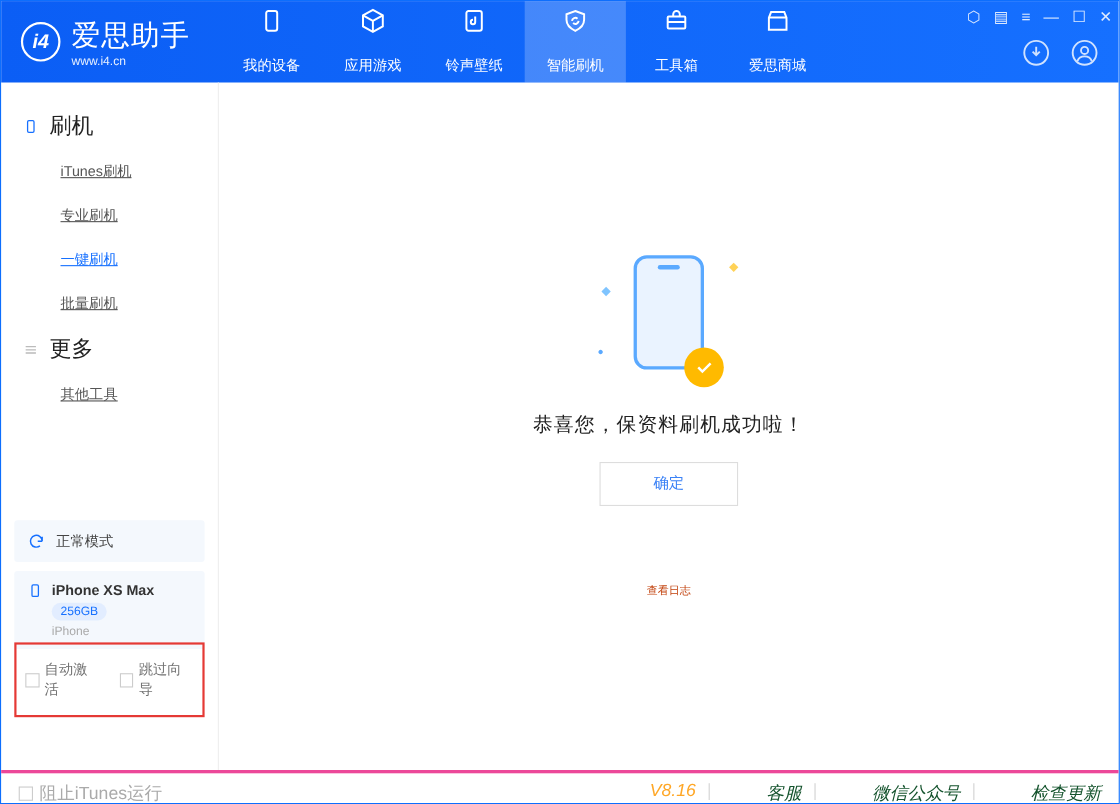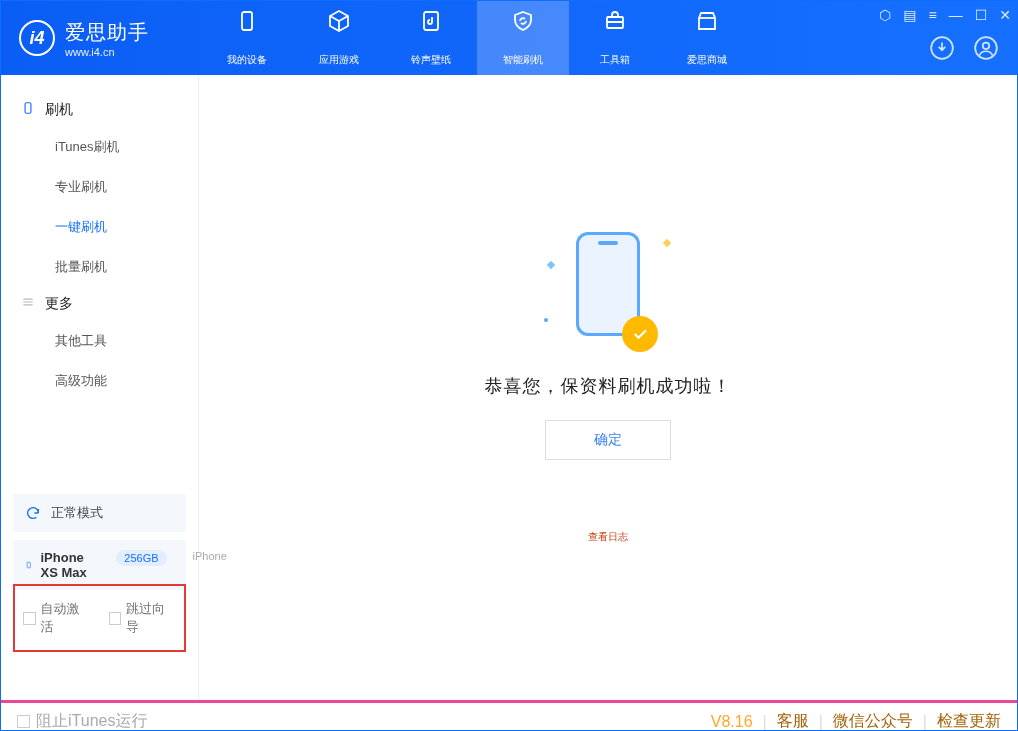"爱思助手" .logo-title { font-size: 20px -> 26px }
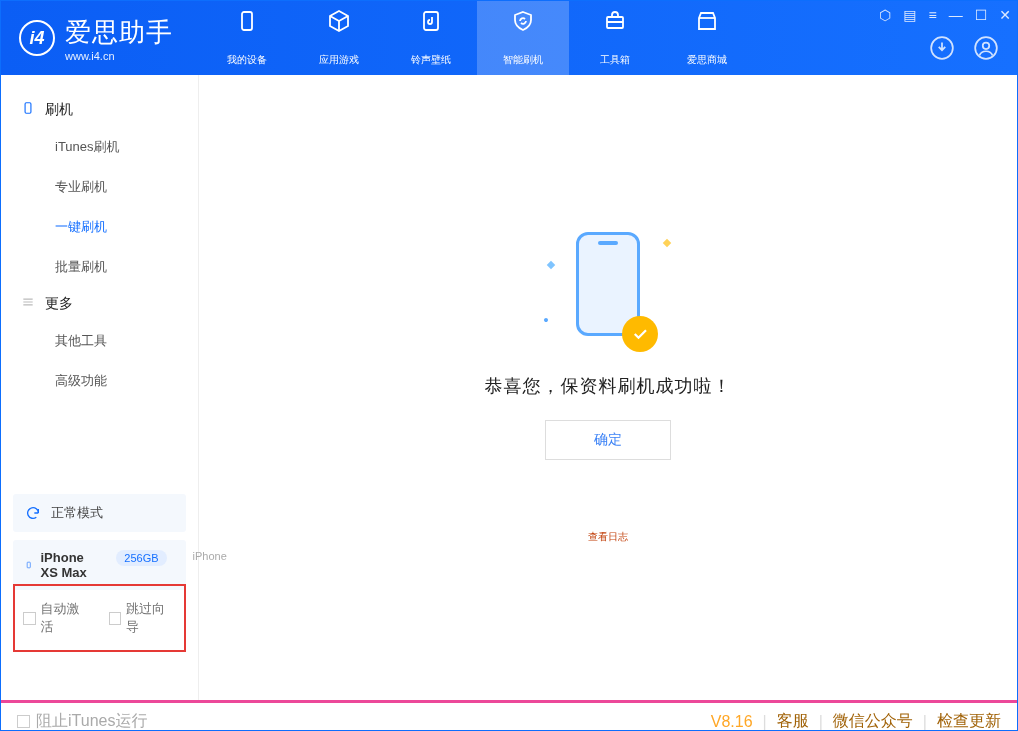"我的设备" .nav-tab { font-size: 10px -> 13px }
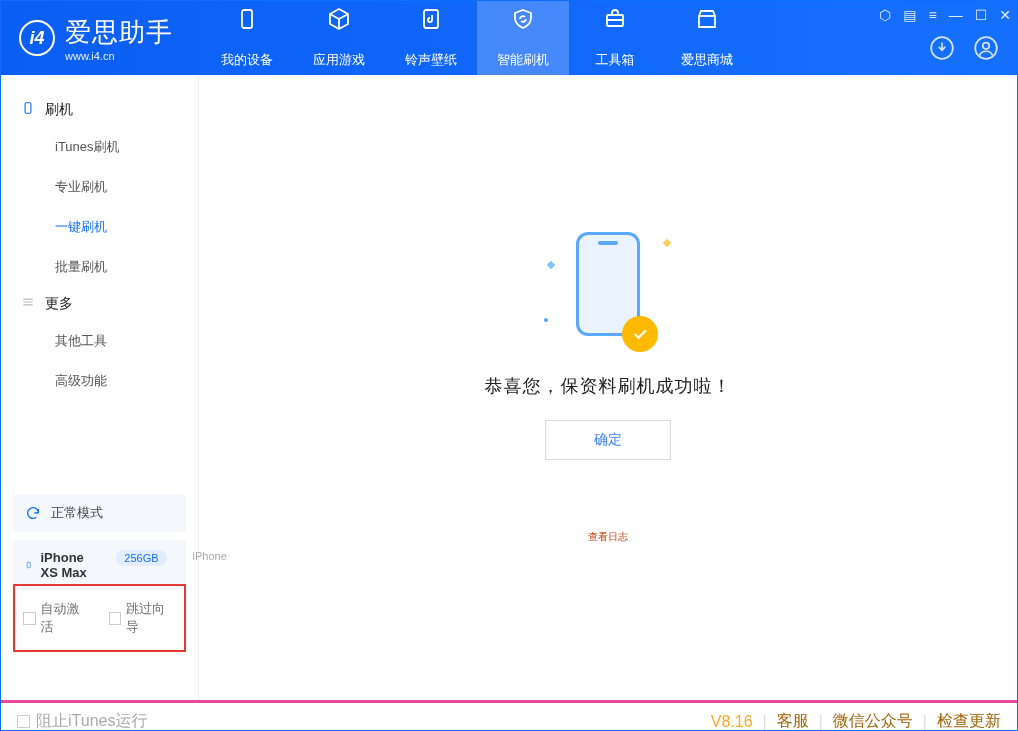"刷机" .sidebar-section-title { align-items: flex-start -> center; font-size: 14px -> 20px }
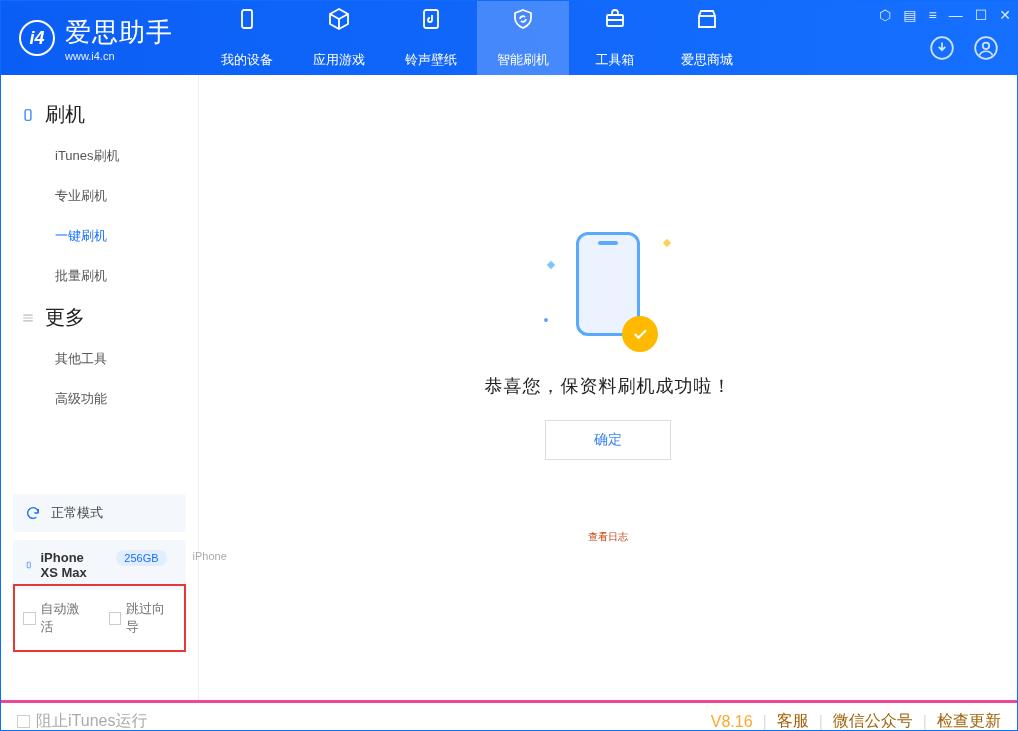"iTunes刷机" .sidebar-item { text-decoration: none -> underline }
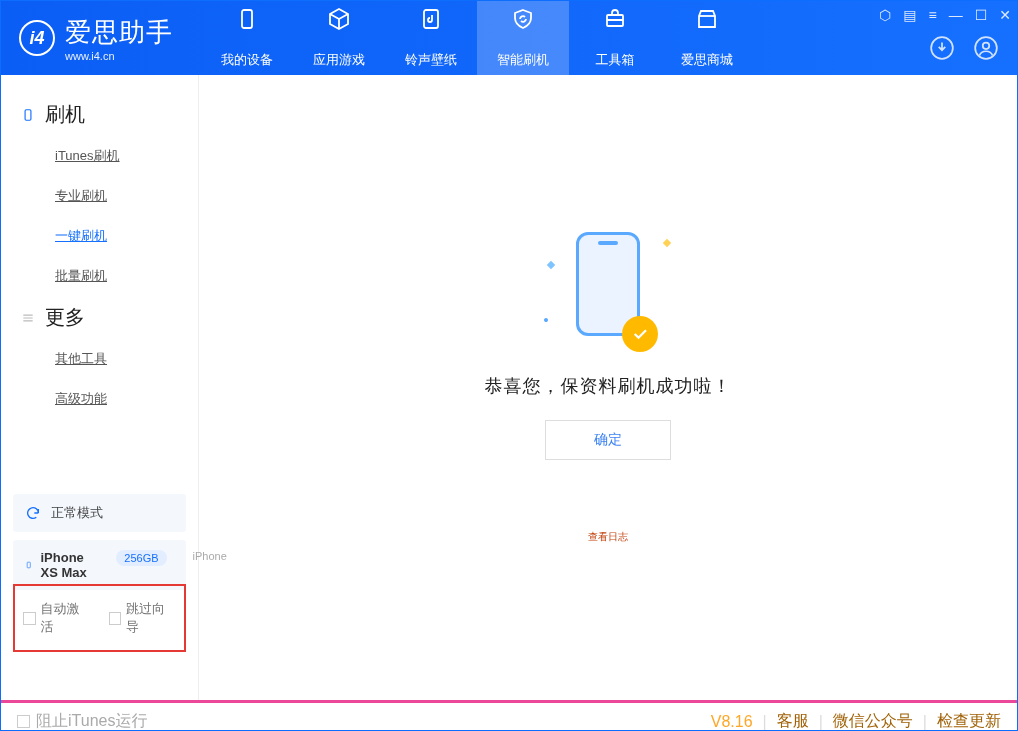"高级功能" div.sidebar-item { html: <div>高级功能</div> -> none }
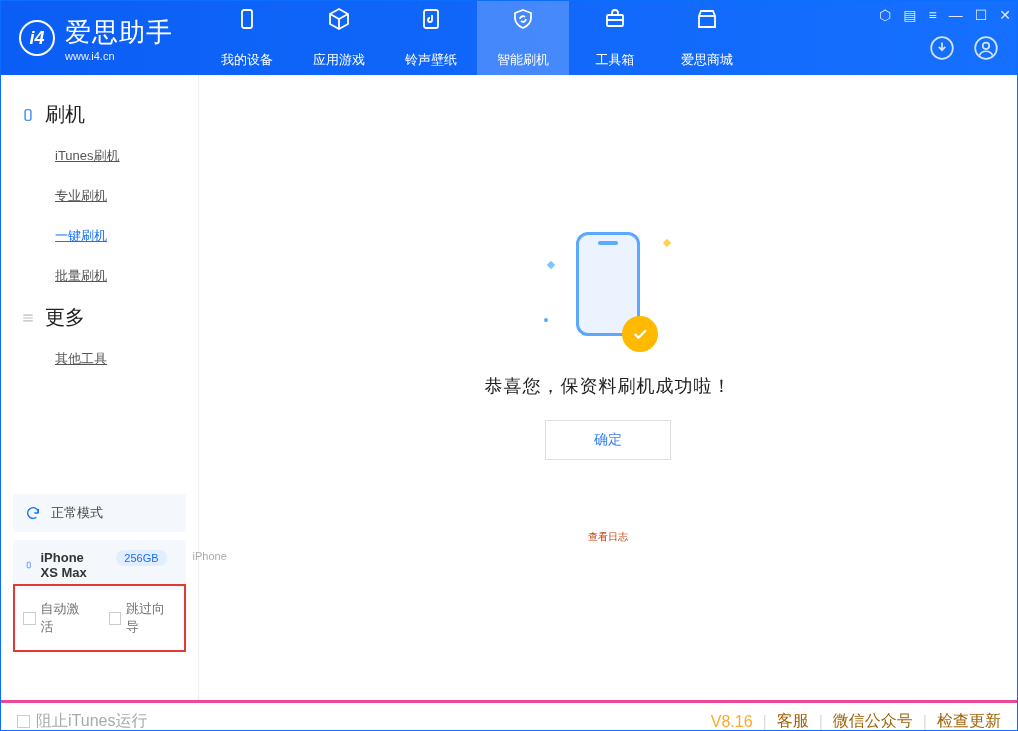"iPhone XS Max" .device-box.phone { flex-direction: none -> column }
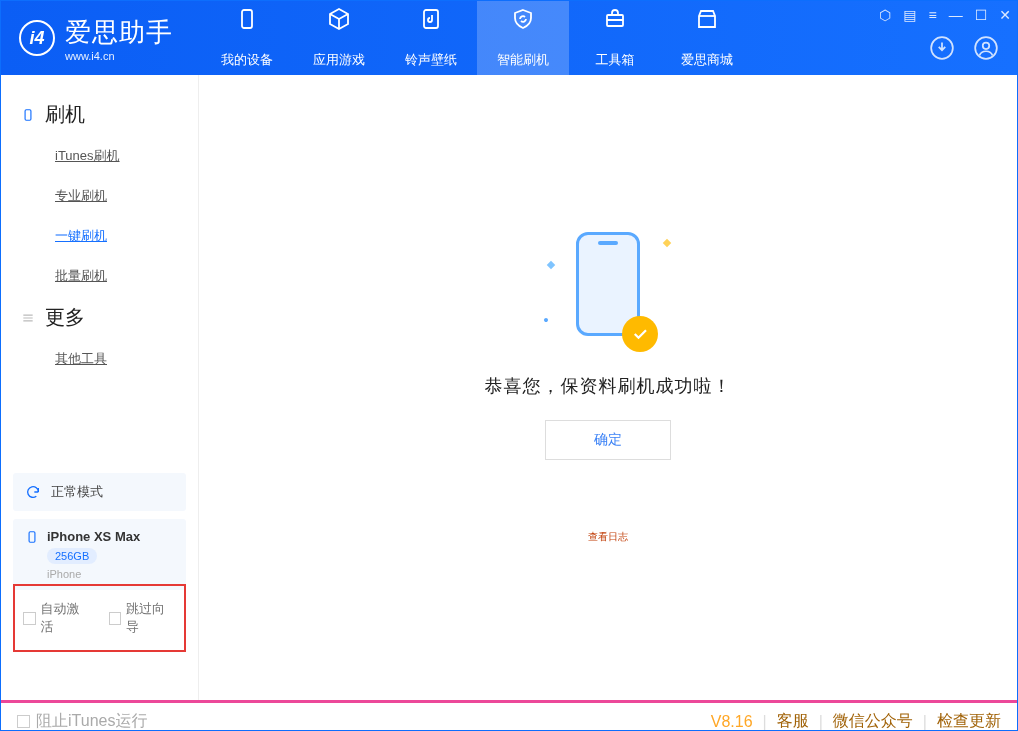"V8.16" .footer-right { align-items: center -> none; font-style: none -> italic }
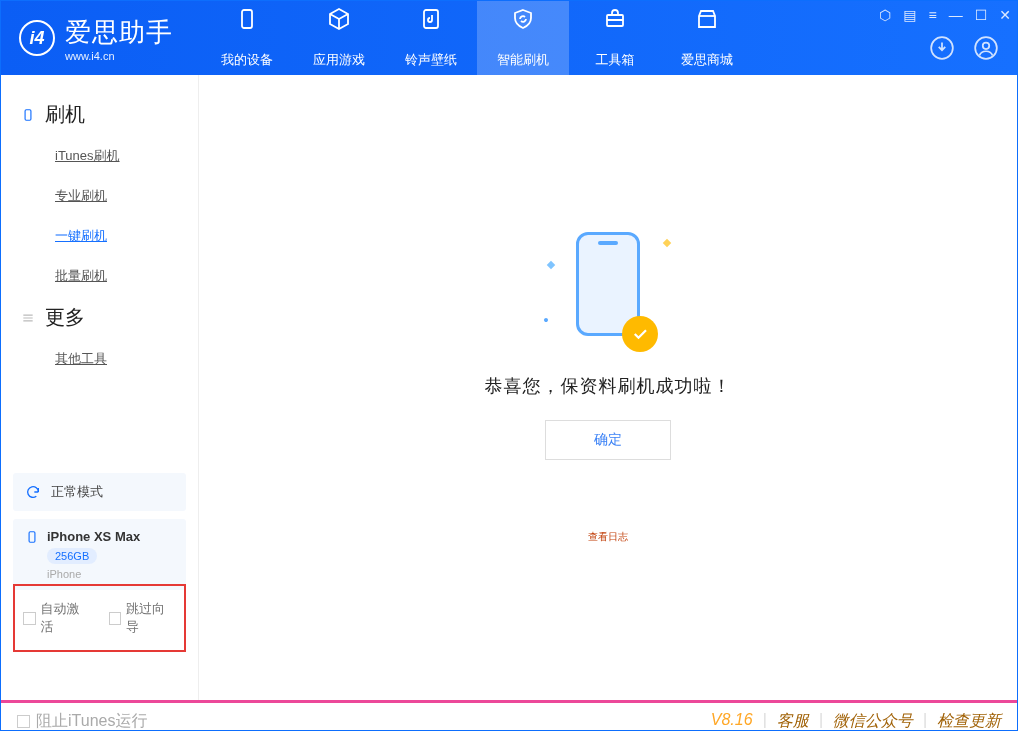"客服" .footer-link { color: #a16207 -> #14532d; margin-left: none -> 40px }
